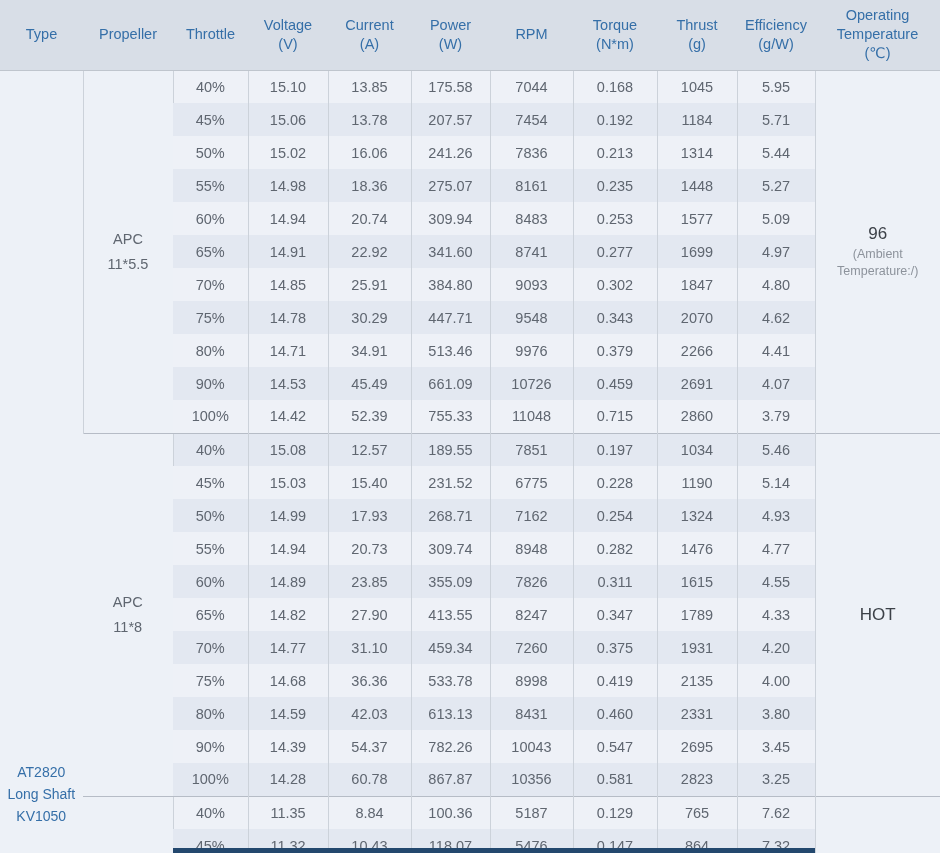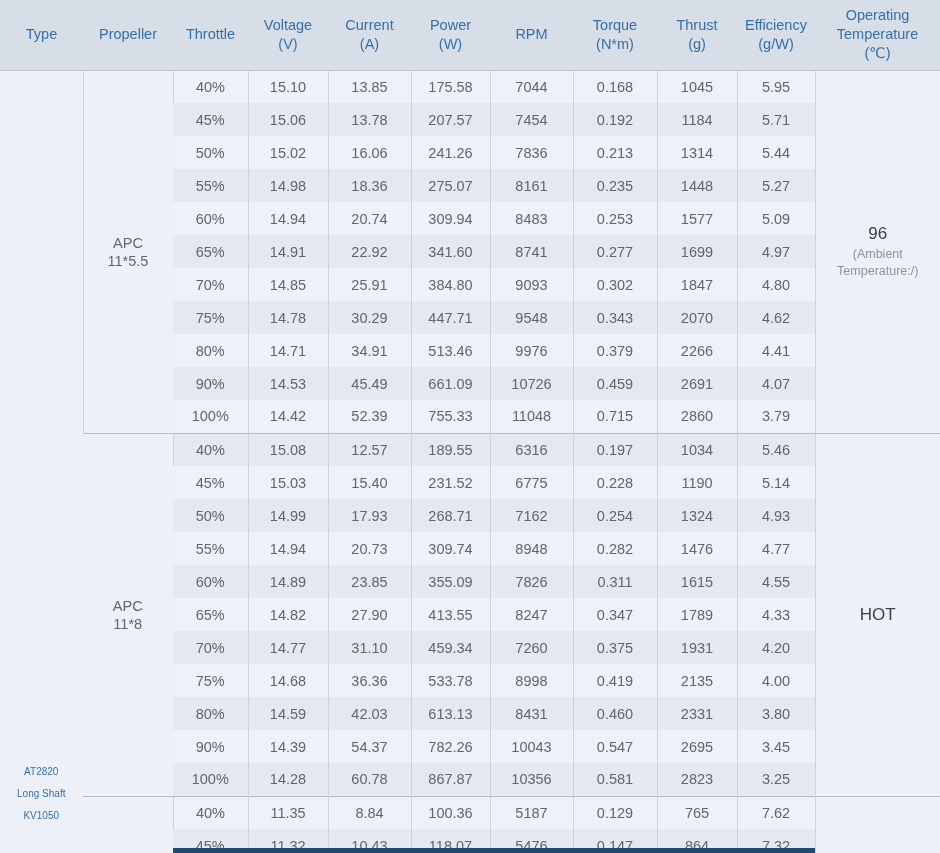"APC" .prop-label { line-height: 18px -> 25px }
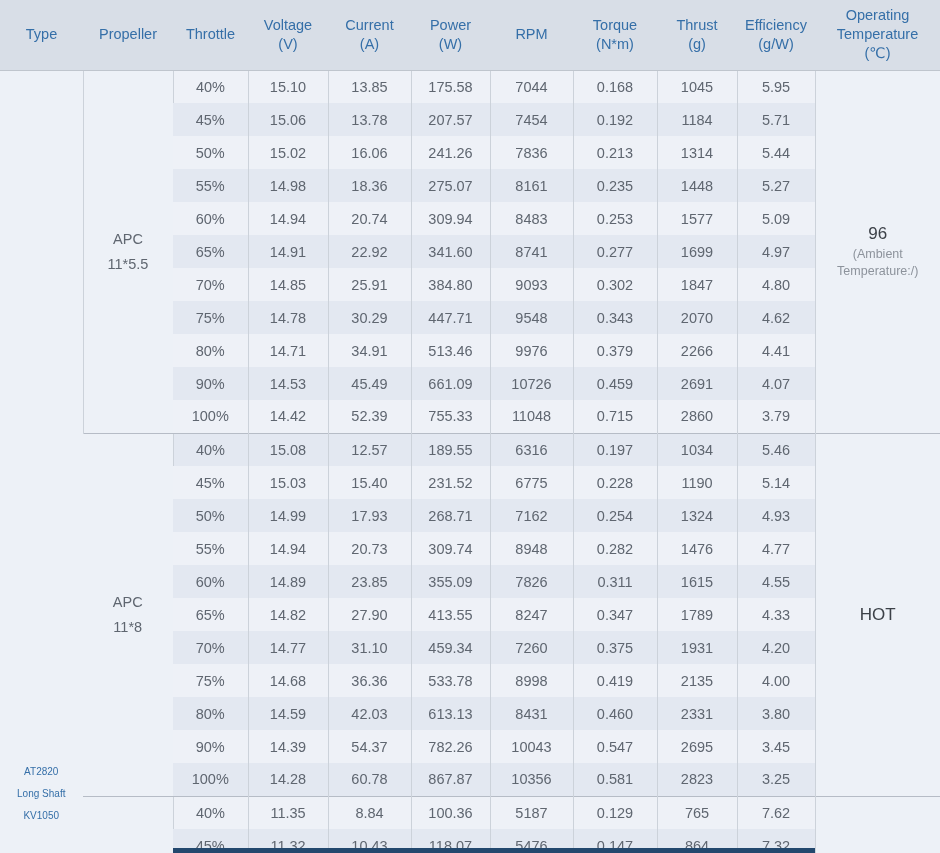"6316" td.group-start { text: 6316 -> 7851 }
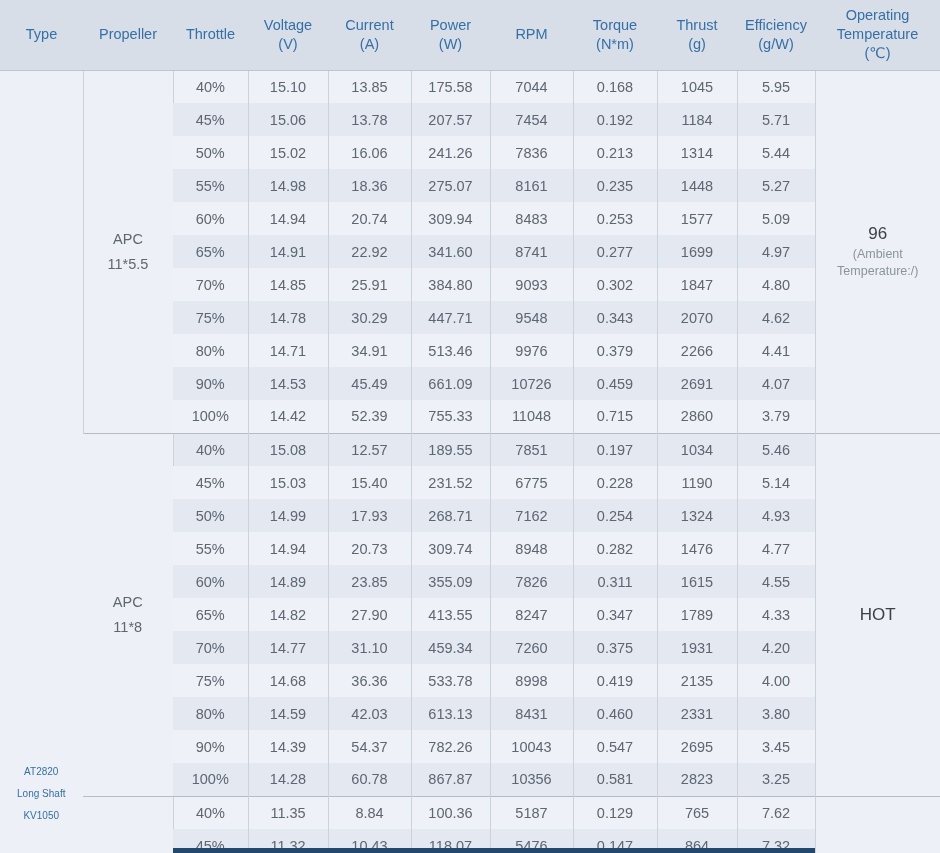"AT2820" .type-label { font-size: 10px -> 14px }
